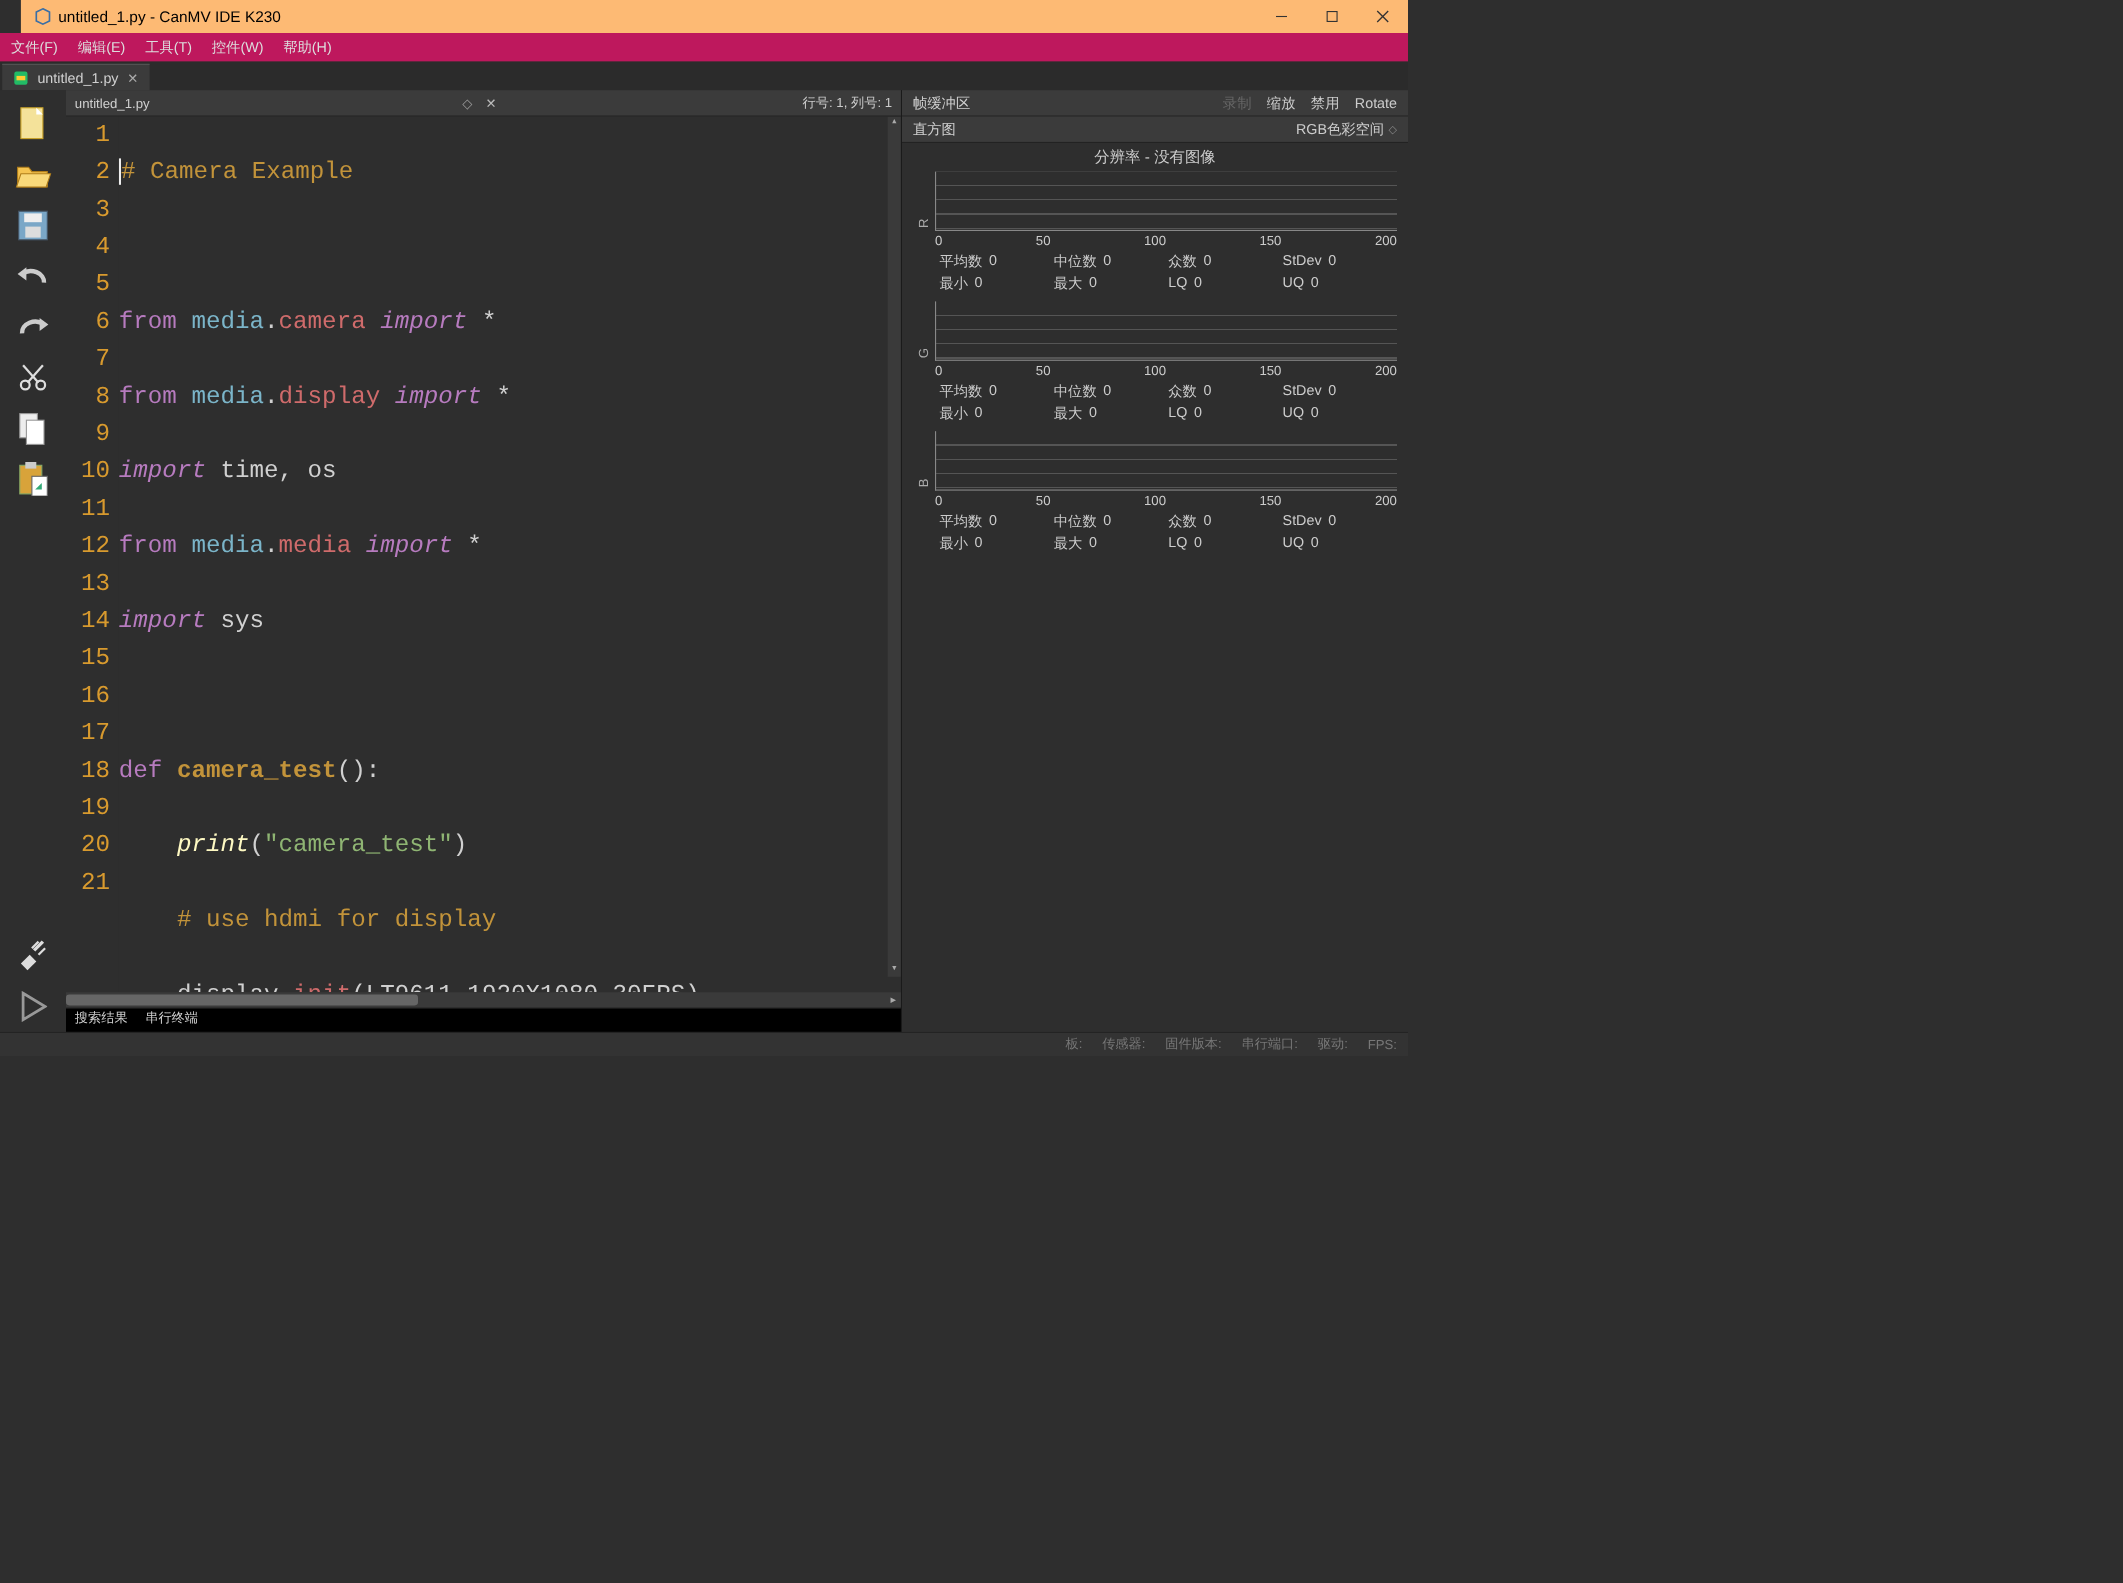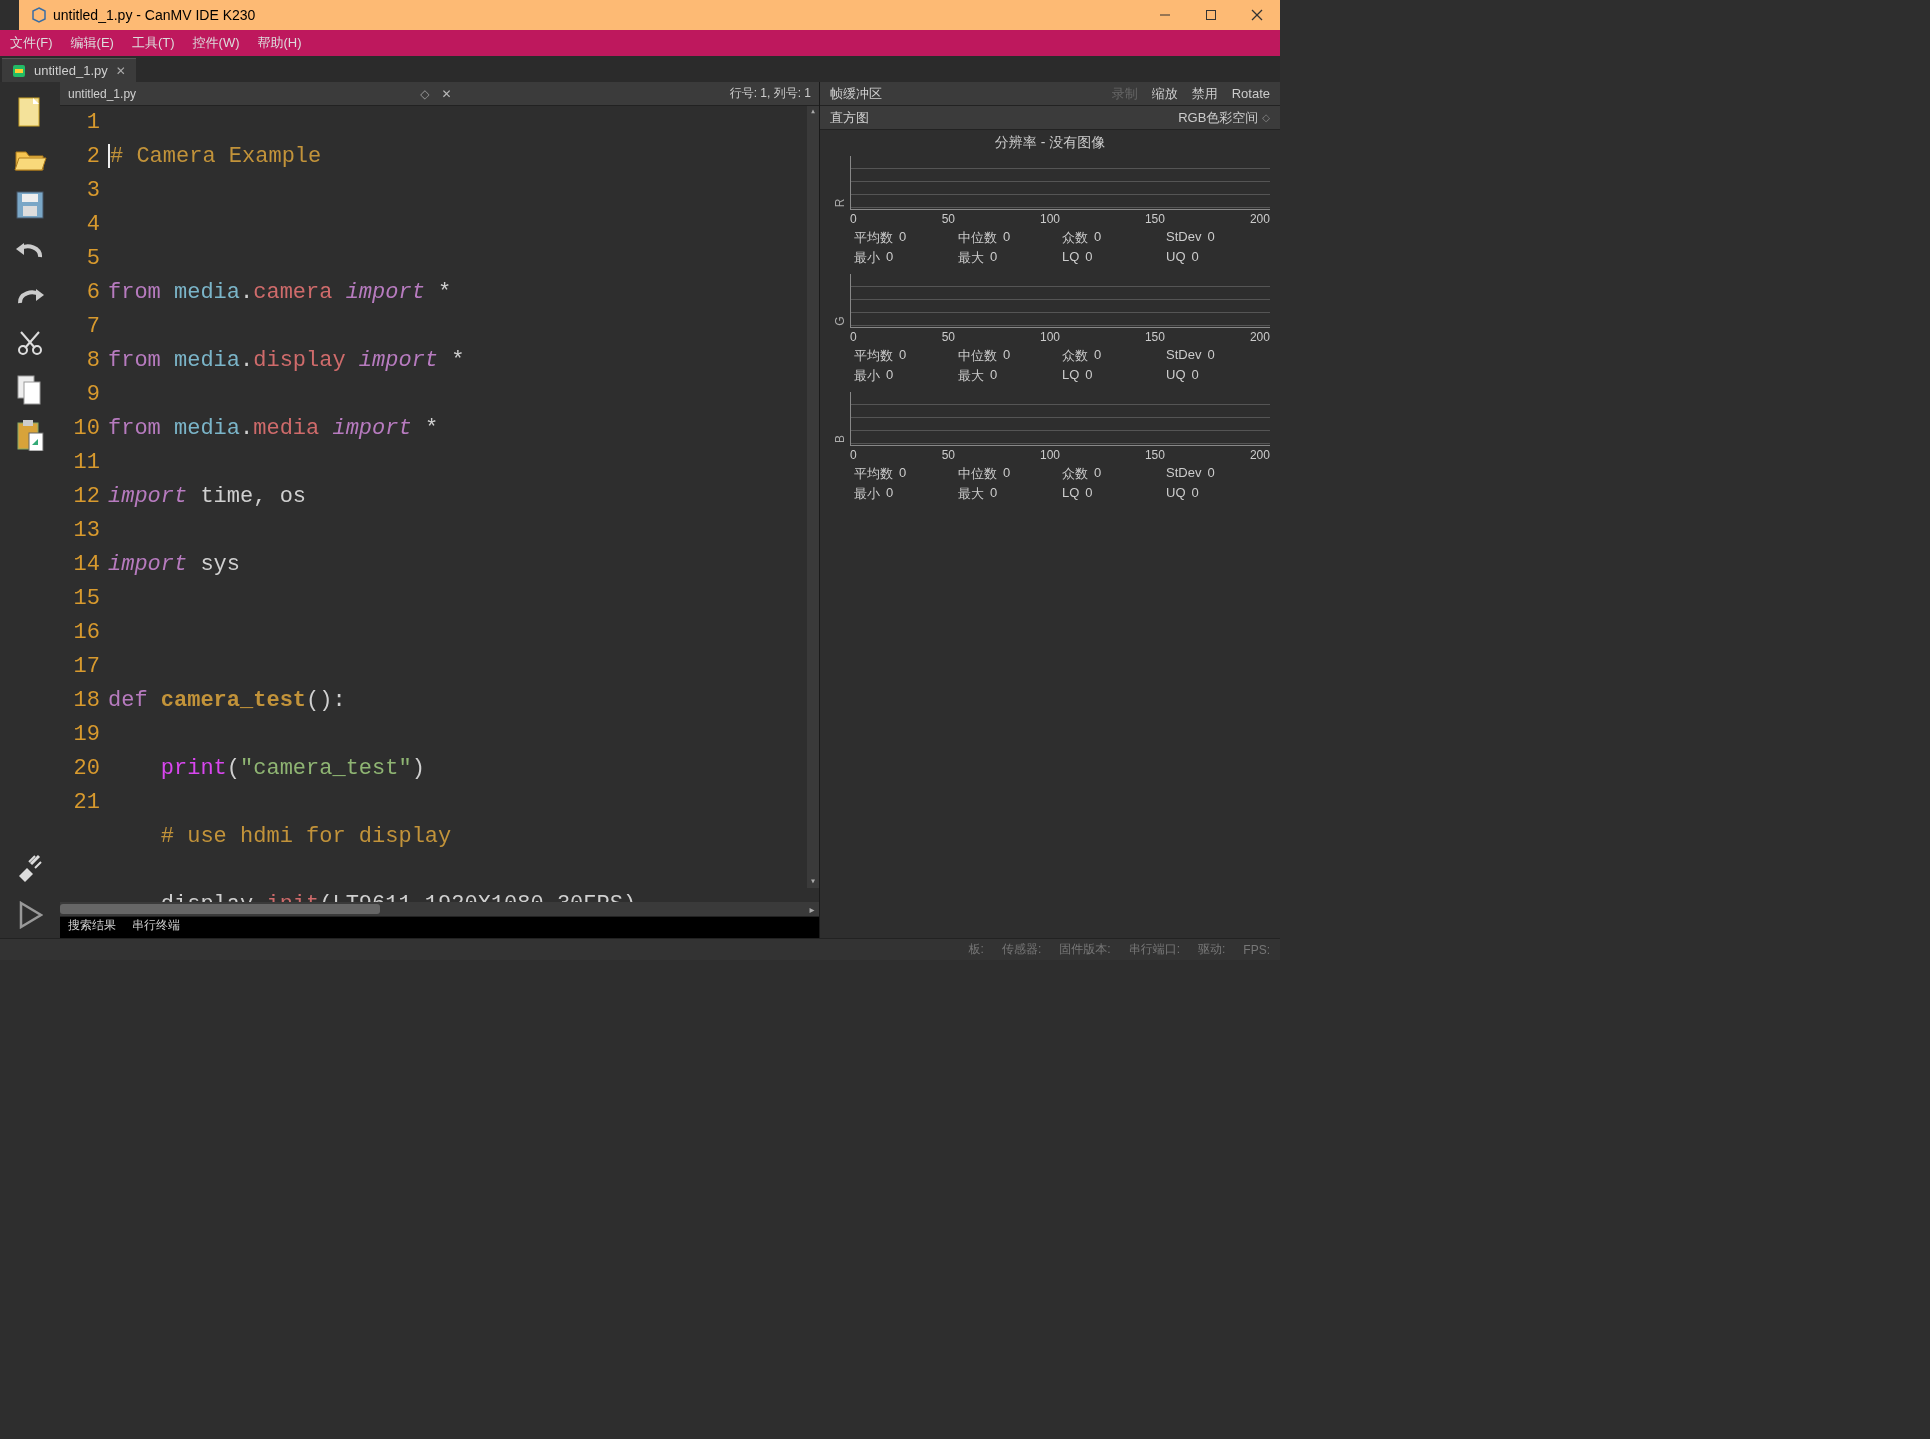"from media.media import *" div.line { order: before "import time, os" -> after "import time, os" }
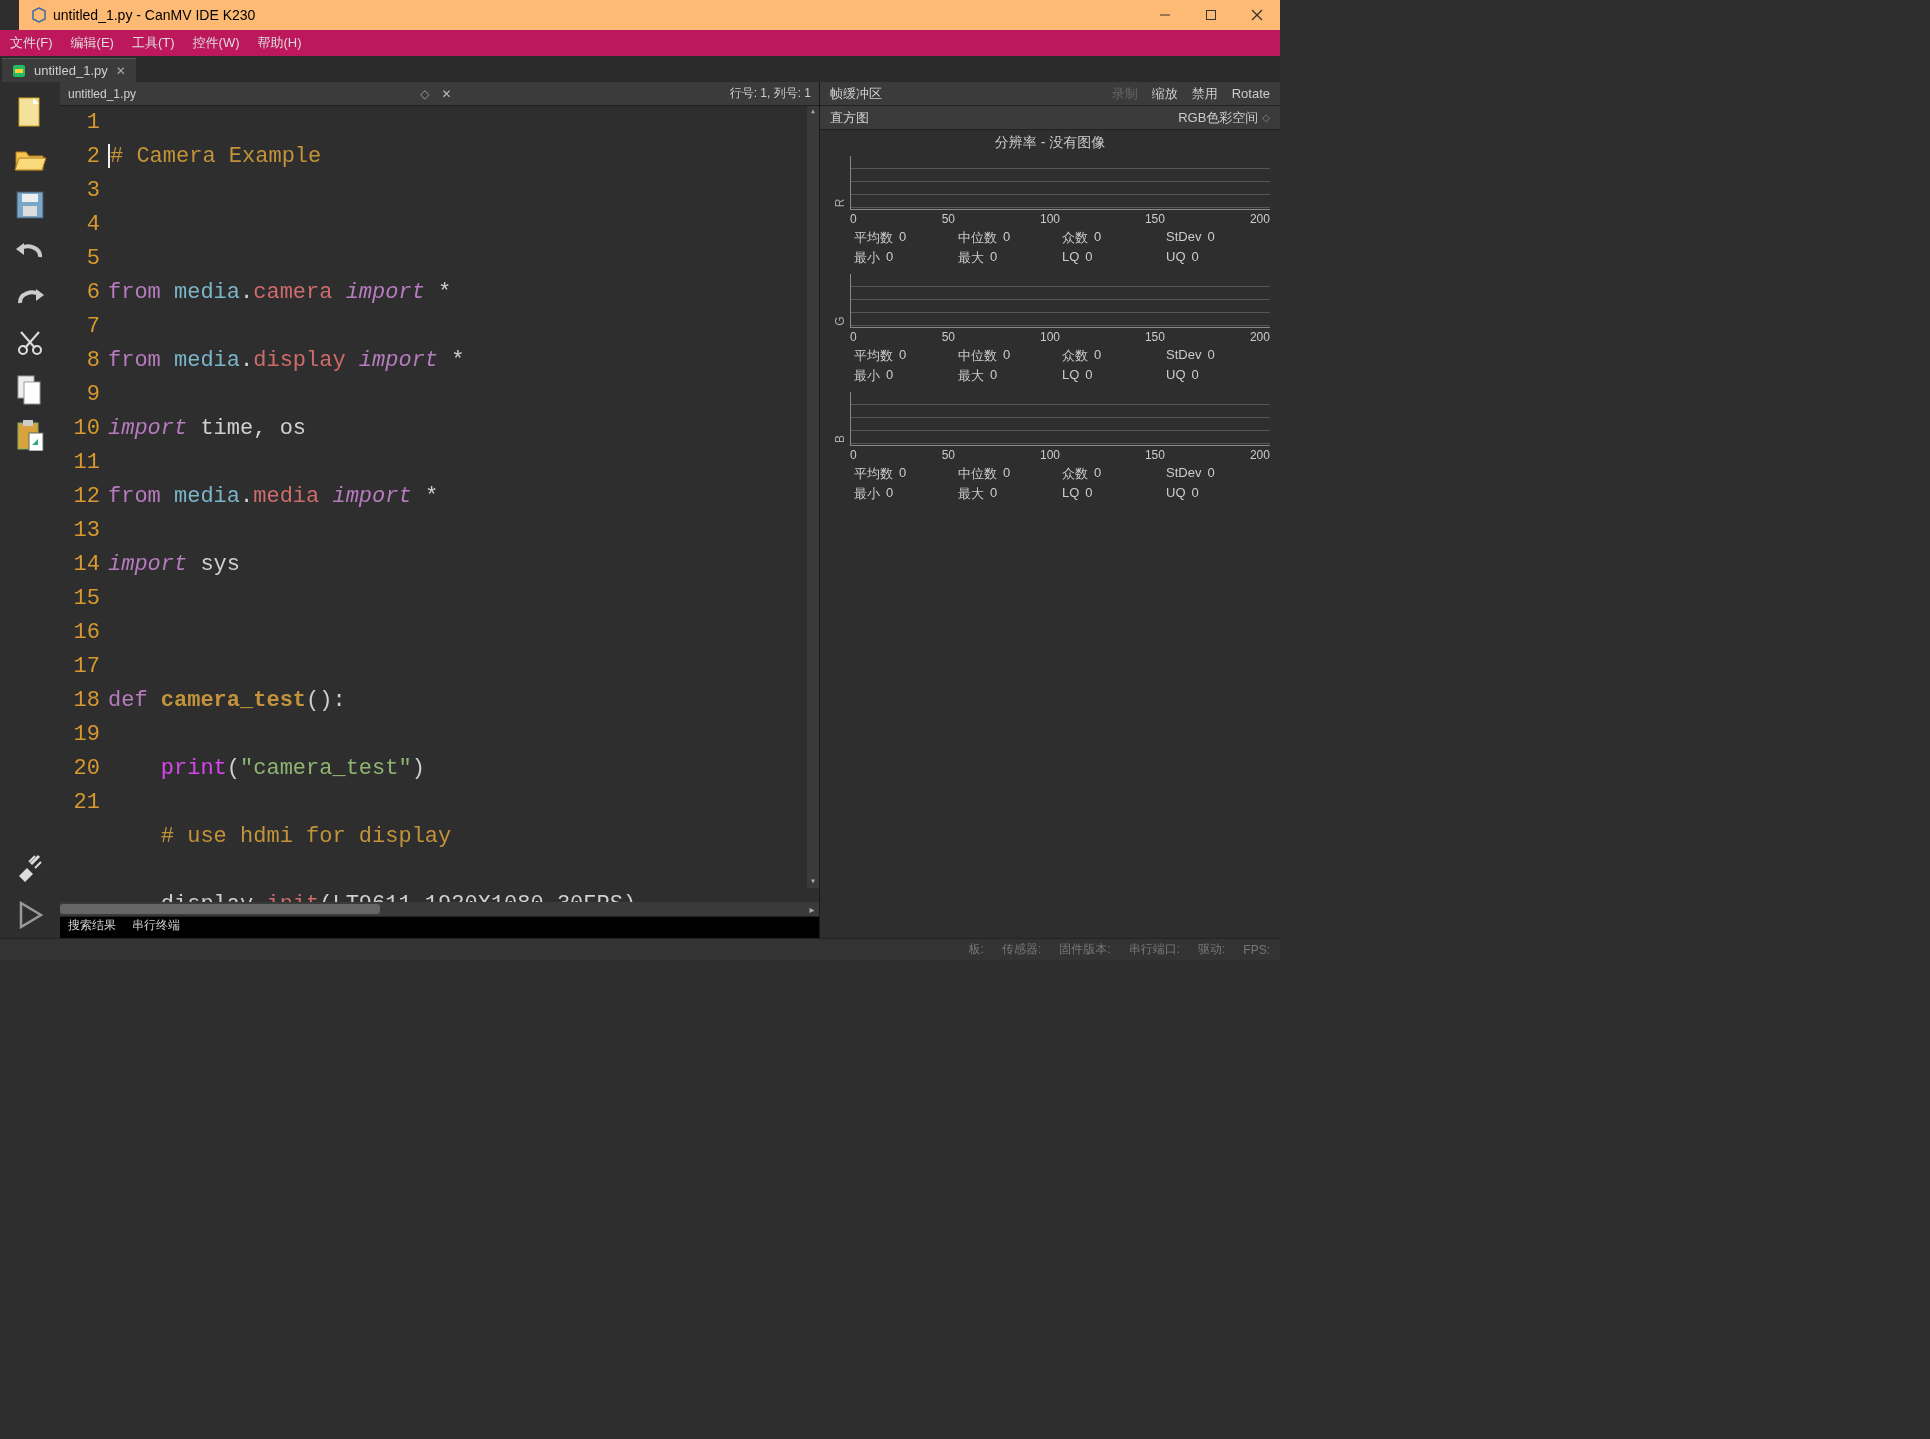"print" .c-print { color: #d946ef -> #fef9c3; font-style: none -> italic }
